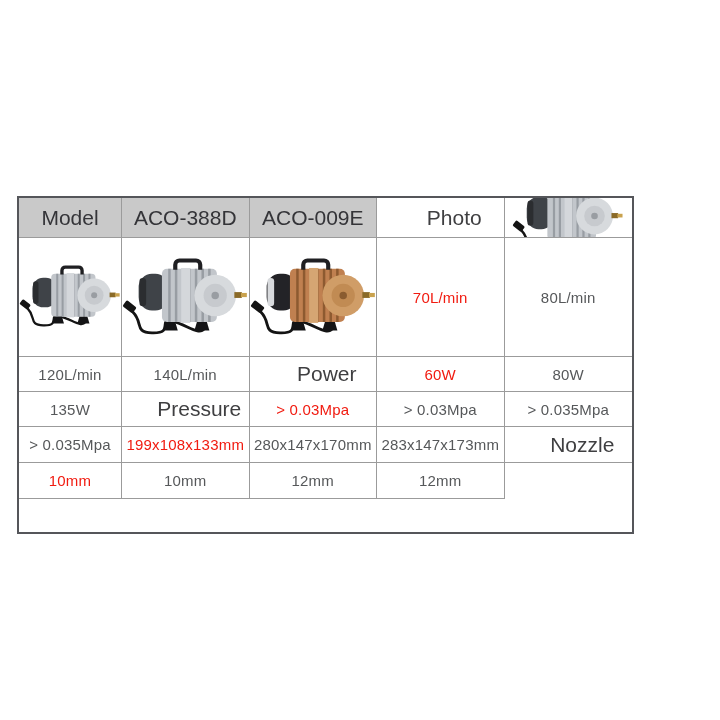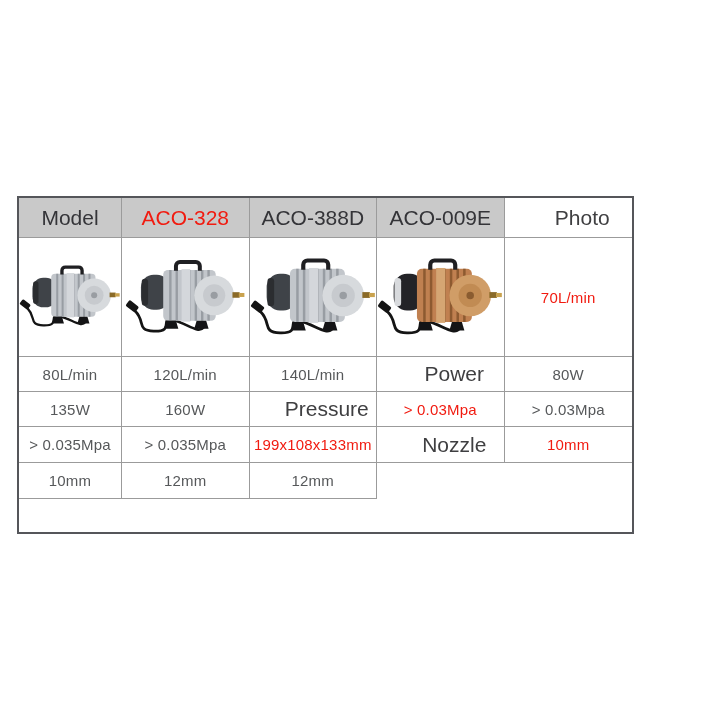"ACO-328" div.cell { html: <div>ACO-328</div> -> none }
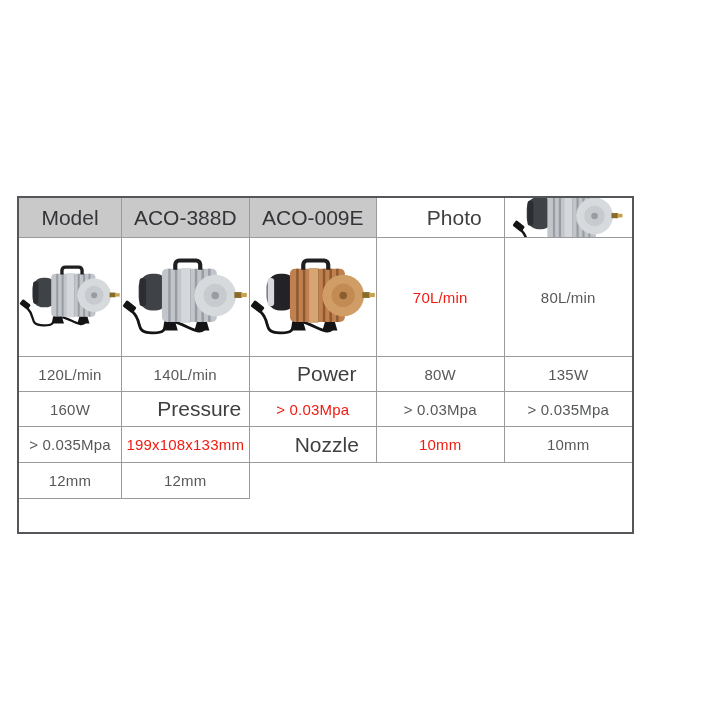"60W" div.cell { html: none -> <div>60W</div> }
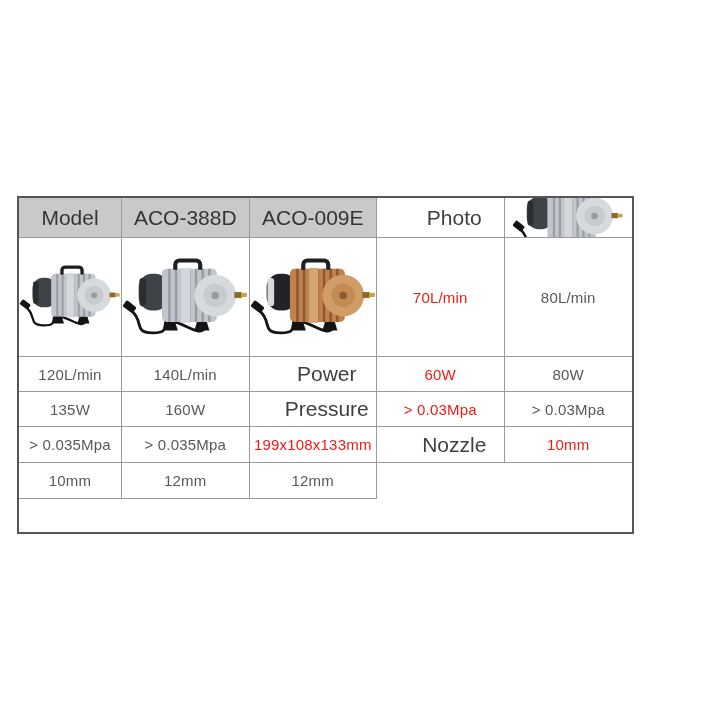"160W" div.cell { html: <div>160W</div> -> none }
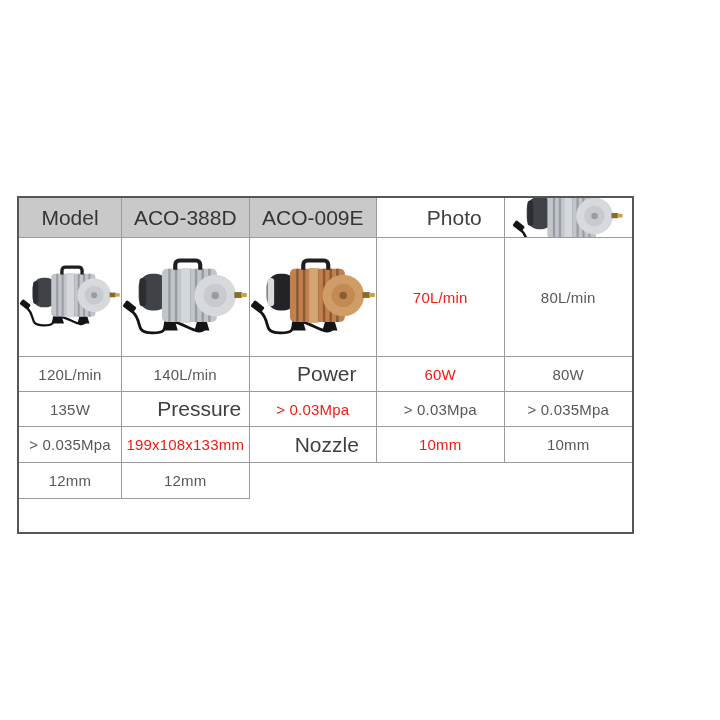"280x147x170mm" div.cell { html: none -> <div>280x147x170mm</div> }
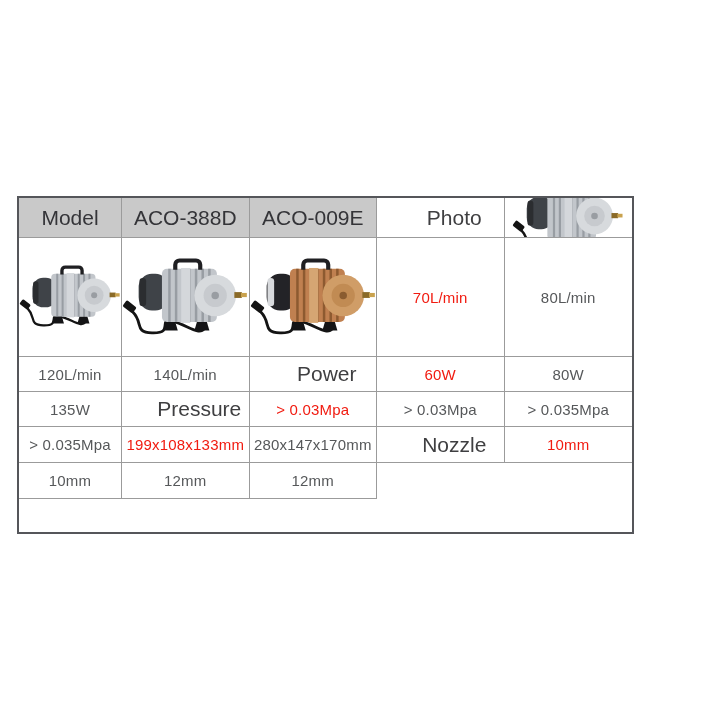"283x147x173mm" div.cell { html: none -> <div>283x147x173mm</div> }
